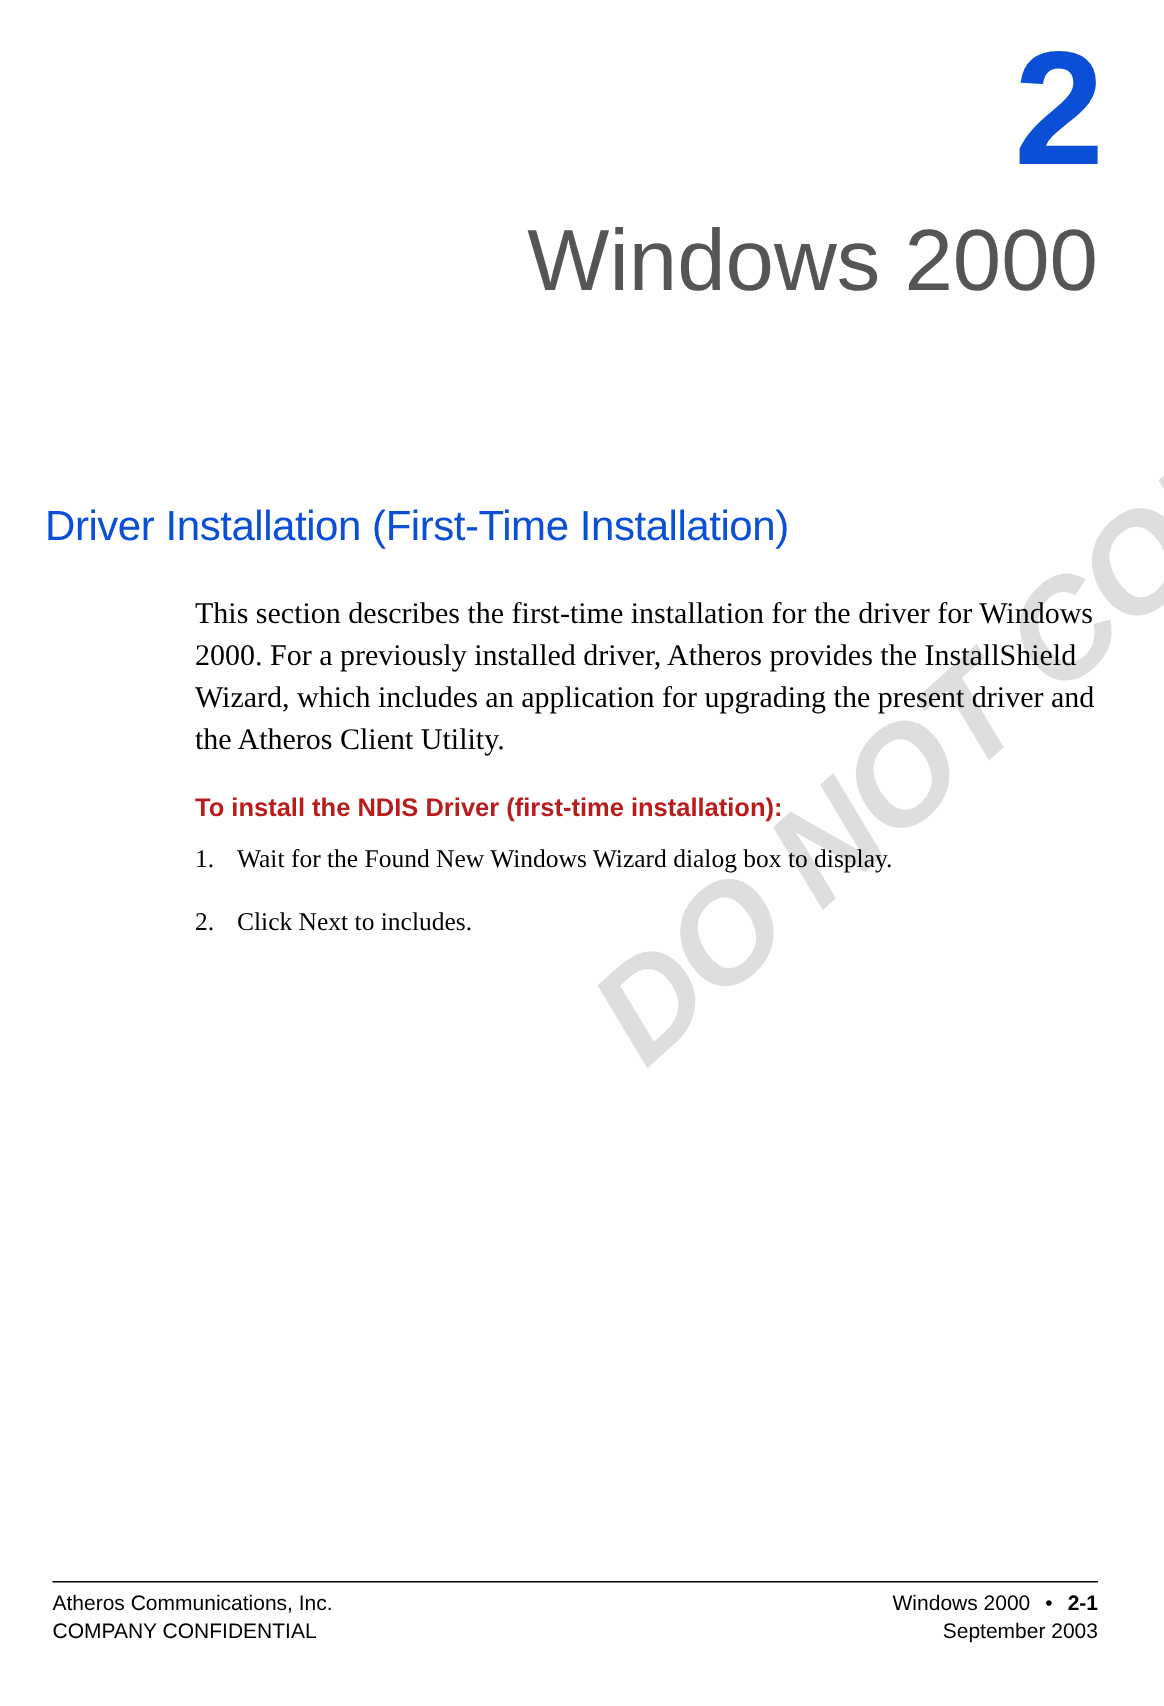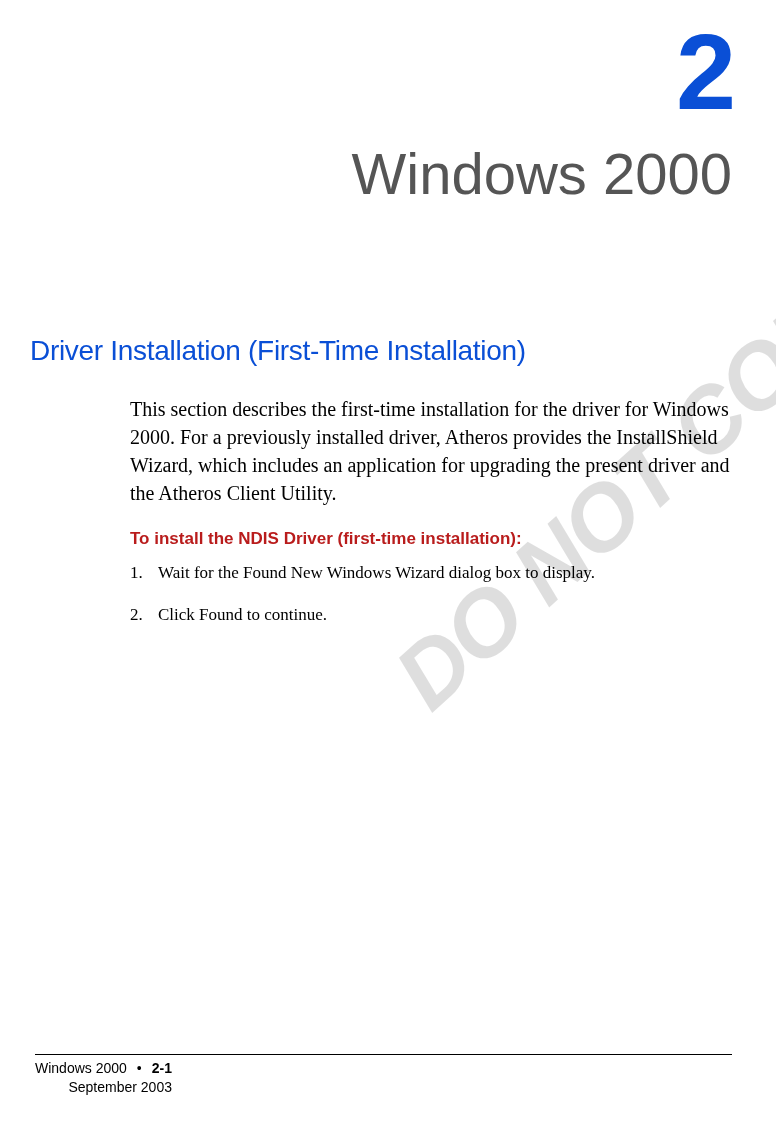"Click Found to continue." span { text: Found to continue -> Next to includes }
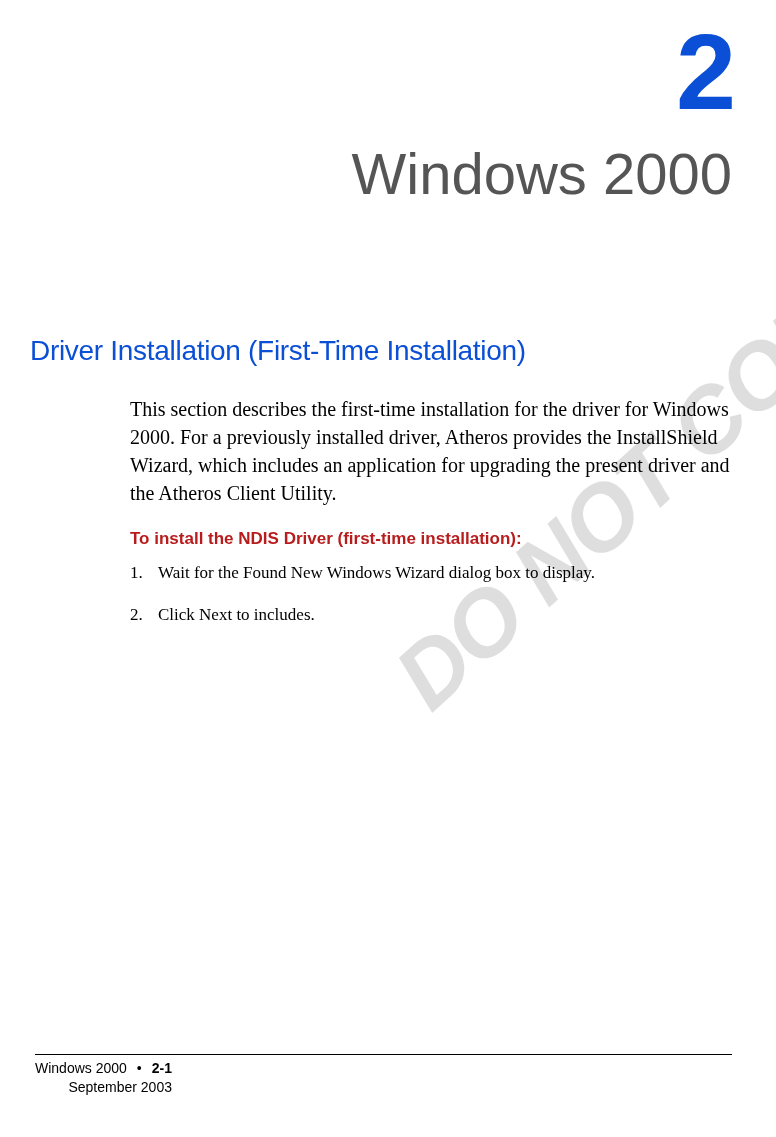"Atheros Communications, Inc." div.footer-left { html: none -> <div> <div>Atheros Communications, Inc.</div> <div>COMPANY CONFIDENTIAL</div> </div> }
